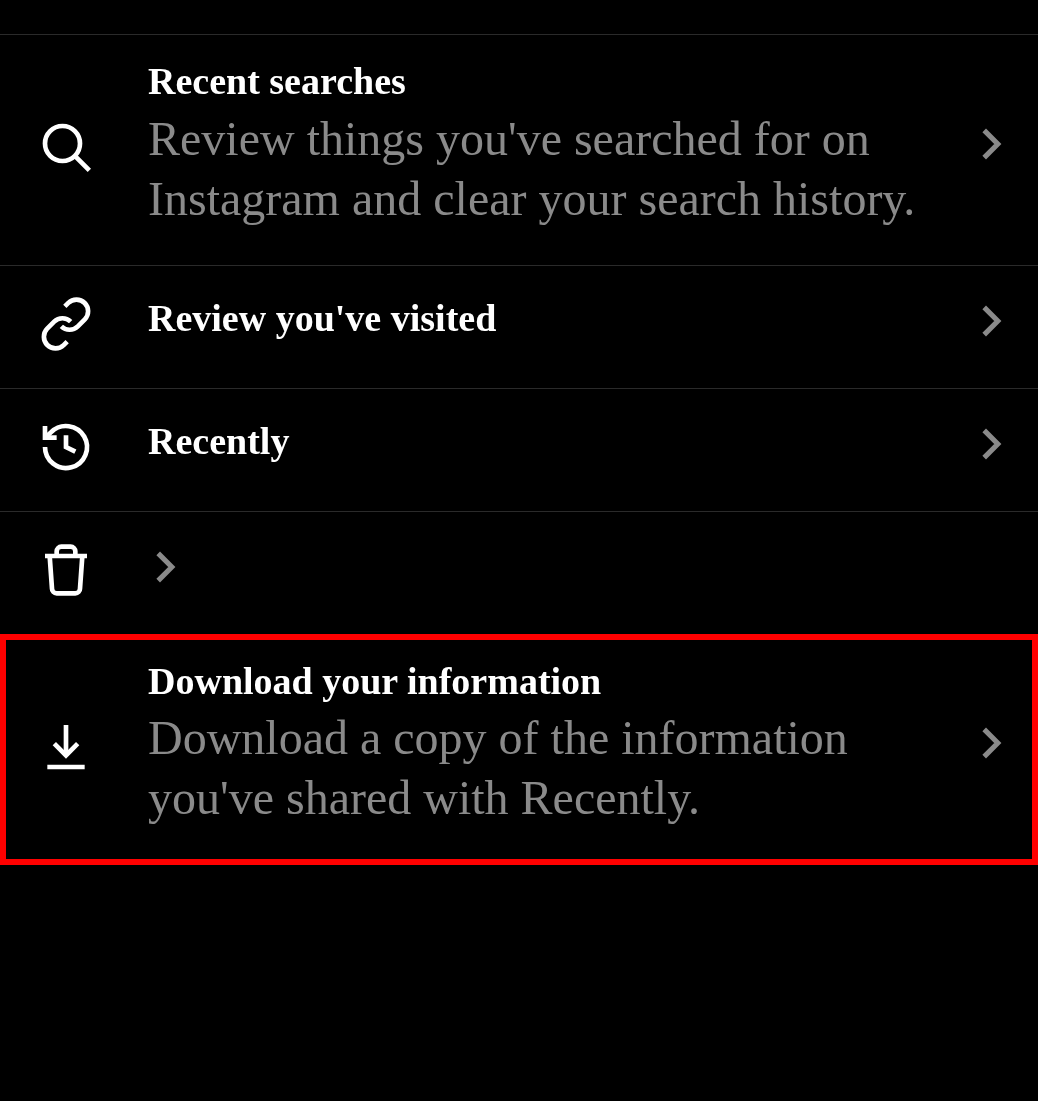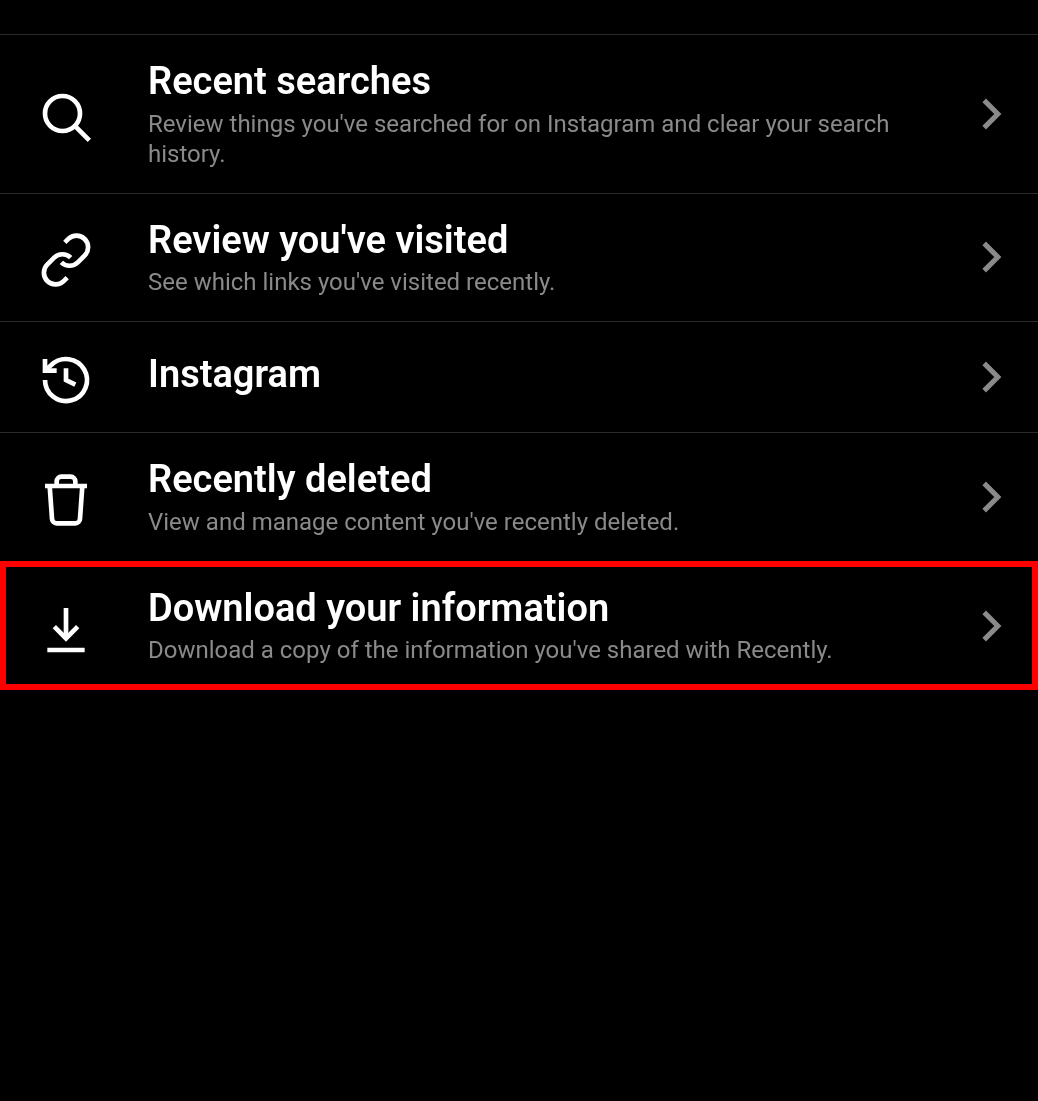"Recent searches" .item { font-family: none -> Liberation Serif, serif; padding: 24px 30px 24px 38px -> 24px 30px 36px 38px }
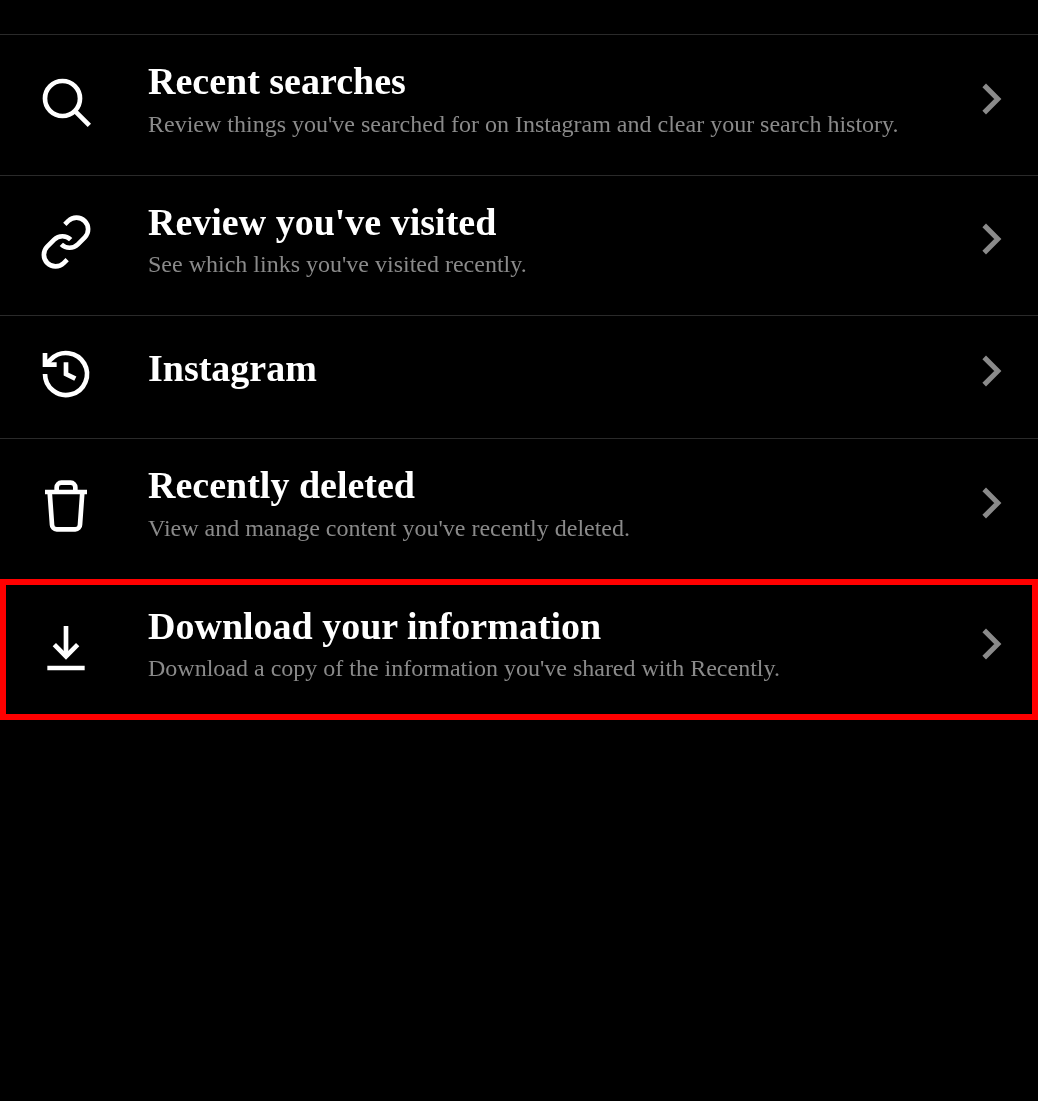"Review things you've searched for" .desc { font-size: 24px -> 48px }
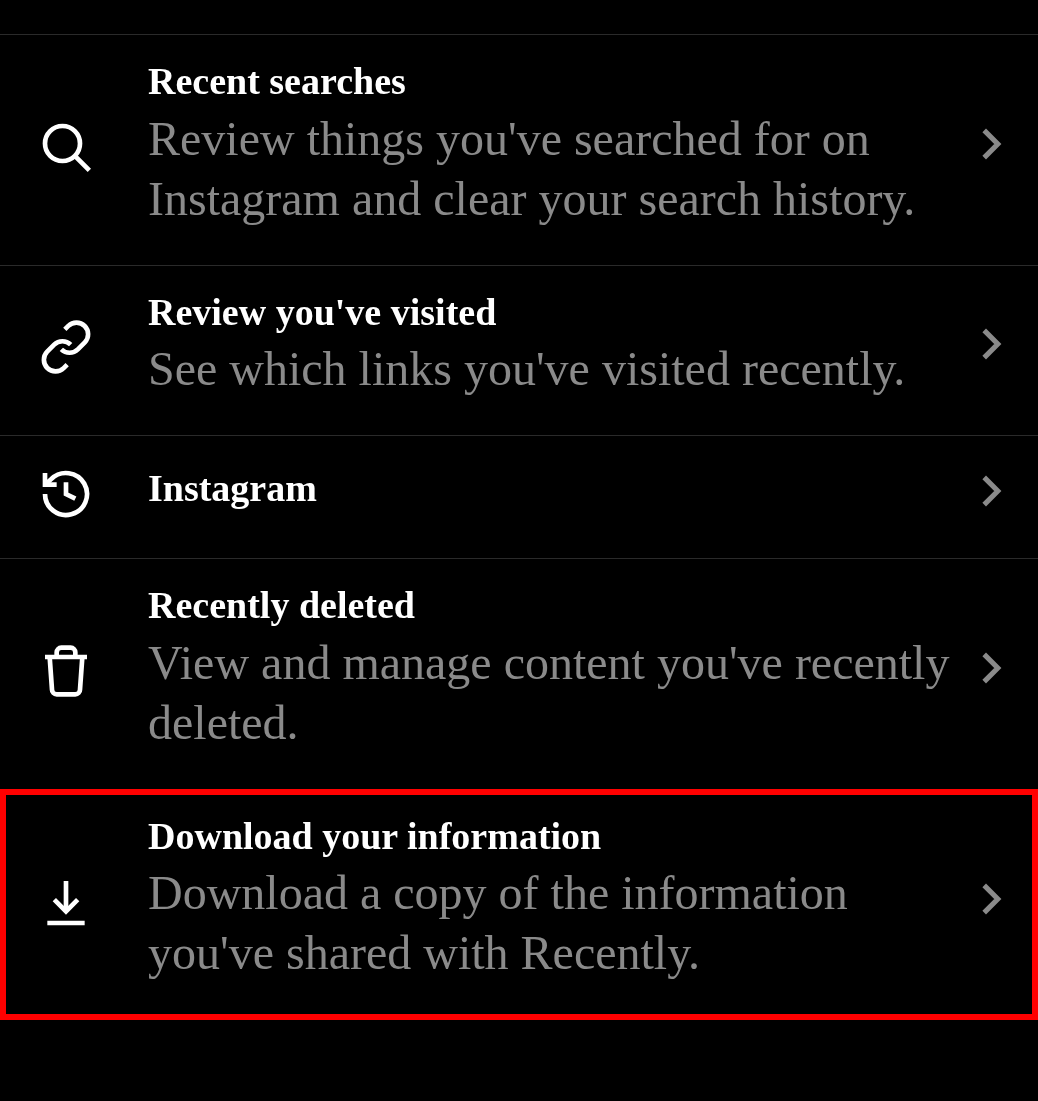"See which links you've visited" div.desc { html: <div>See which links you've visited recently.</div> -> none }
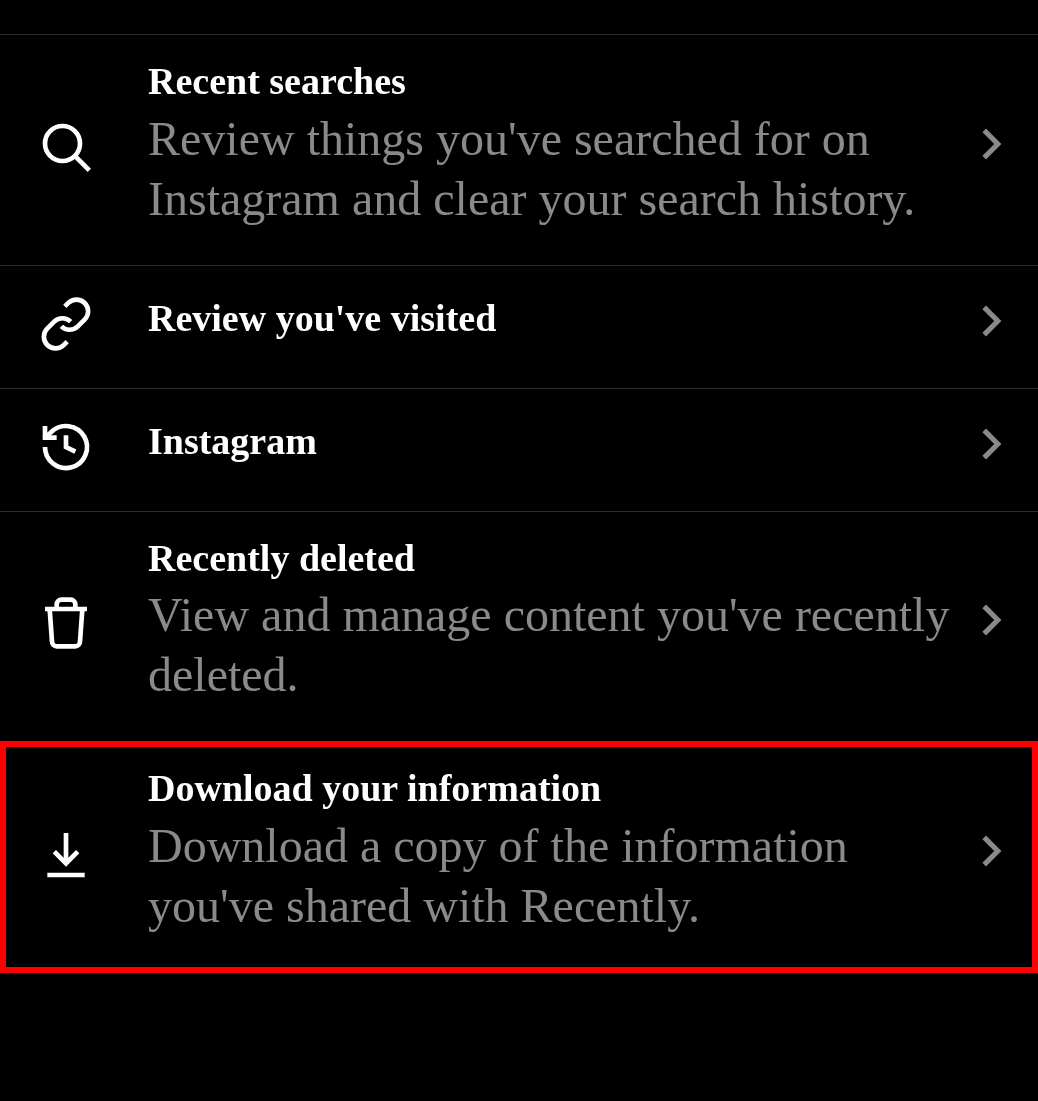"Instagram" div.title { text: Instagram -> Recently }
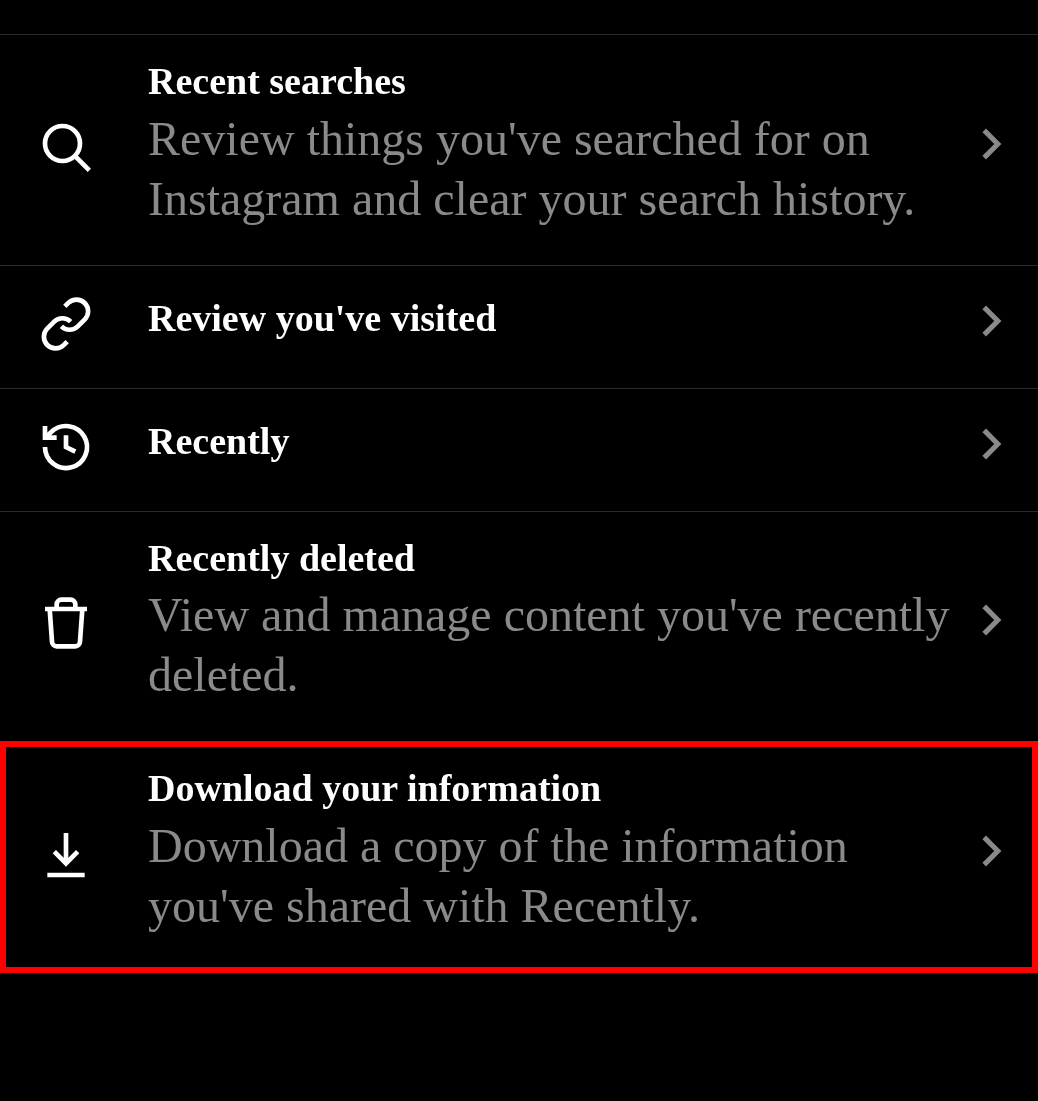"Recently deleted" div.text-wrap { html: <div> <div>Recently deleted</div> <div>View and manage content you've recently deleted.</div> </div> -> none }
